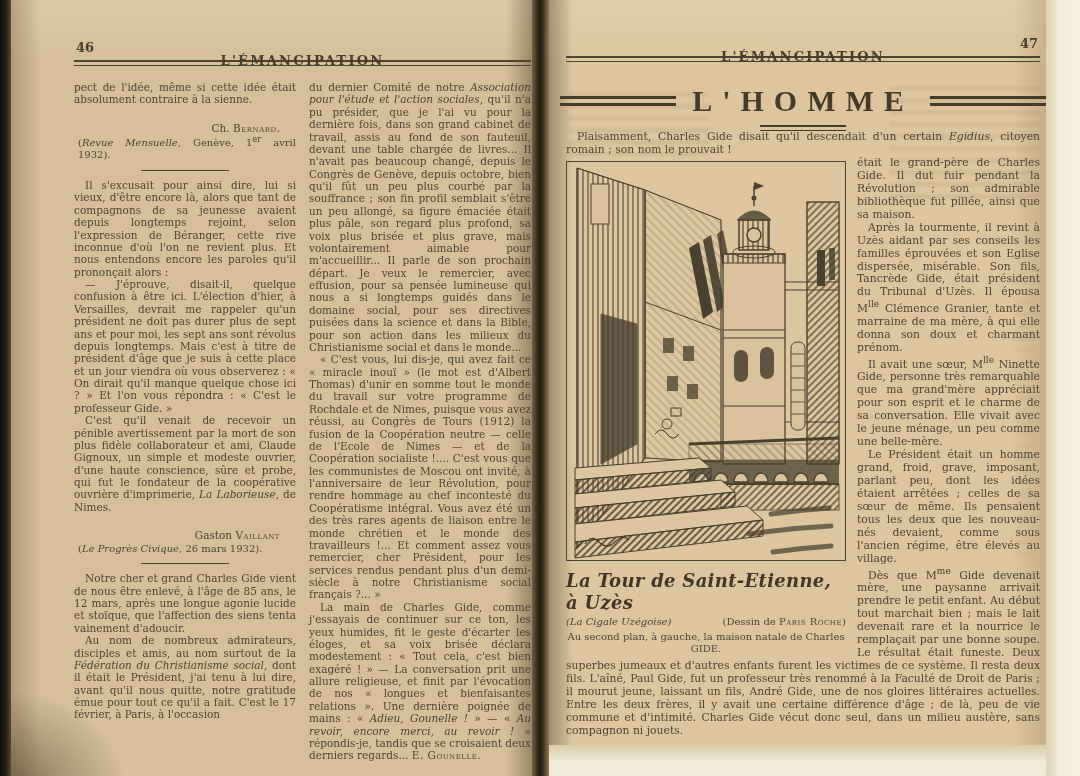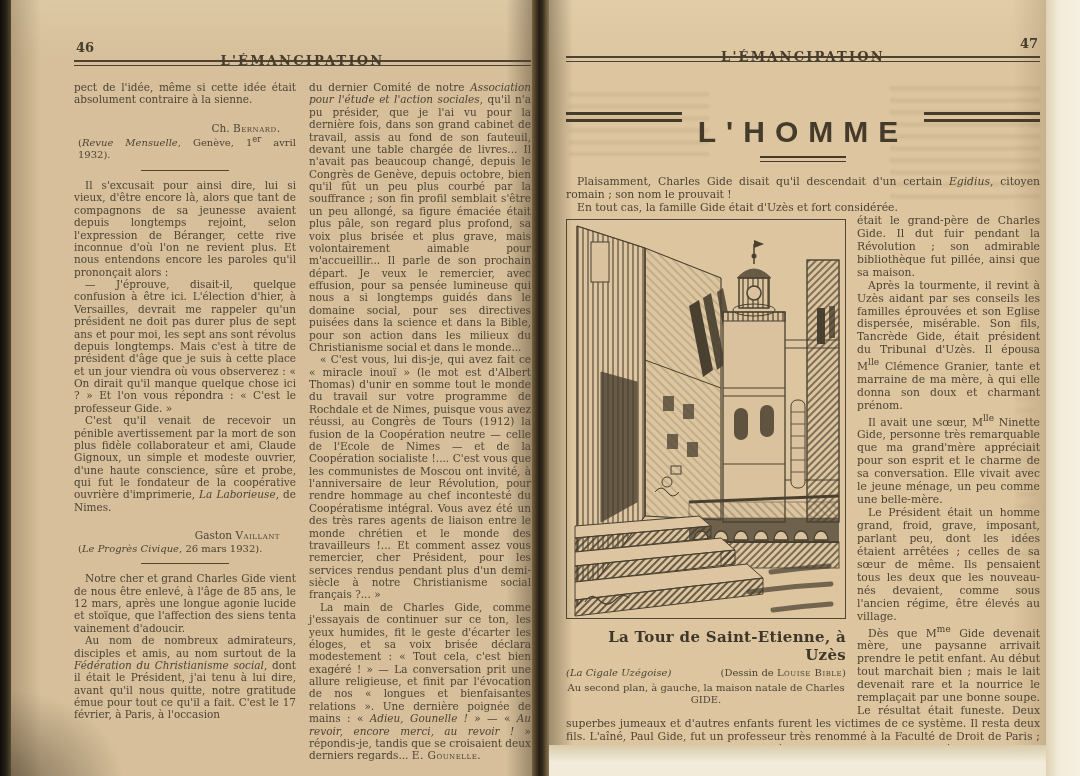"L'HOMME" .big-title { font-family: Liberation Sans, sans-serif -> Liberation Serif, serif; margin-top: 31px -> none }
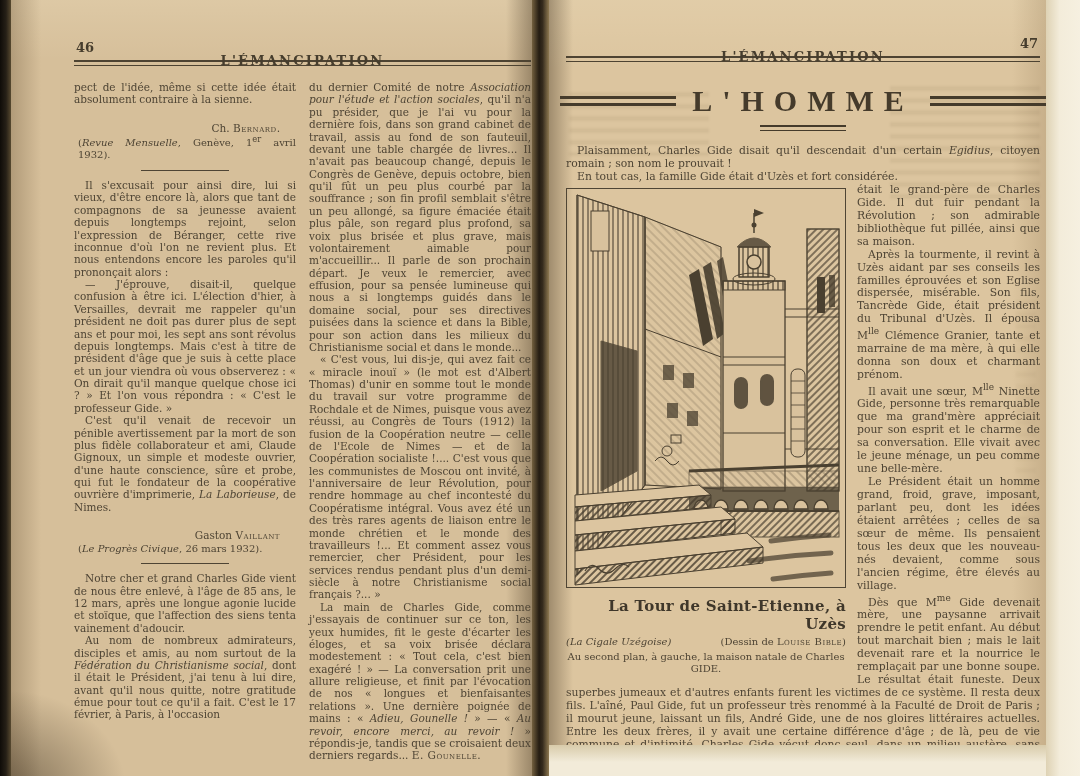"Plaisamment, Charles Gide disait qu'il" .article { margin-top: 14px -> none }
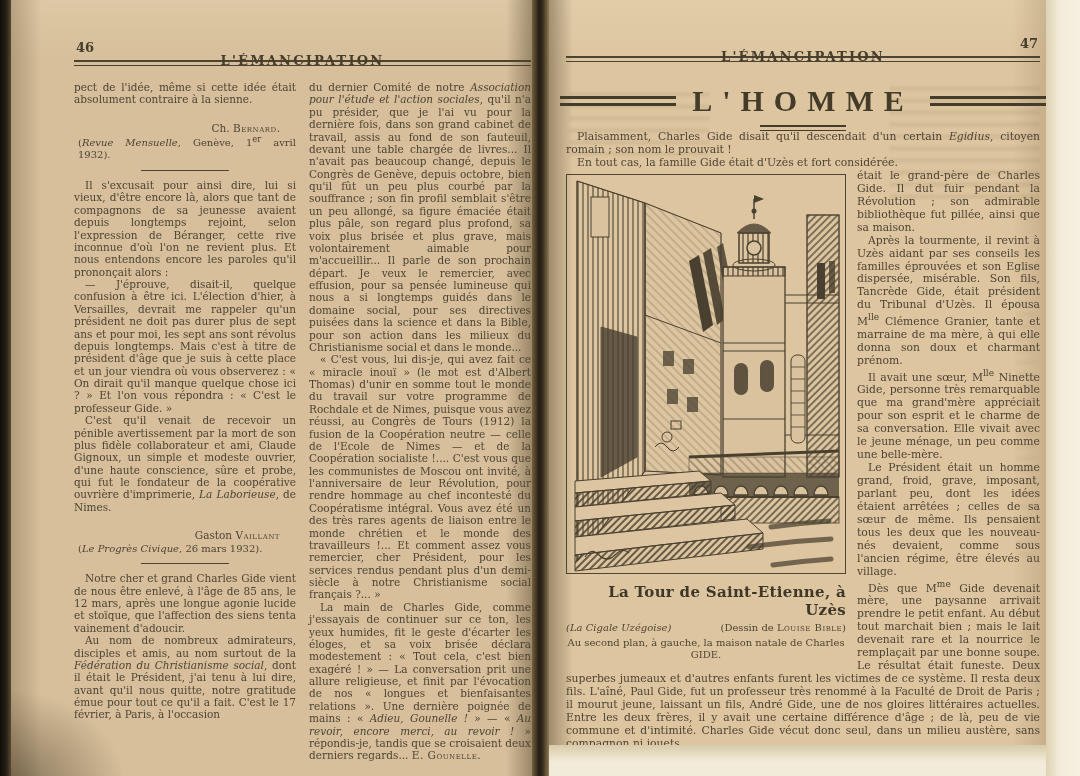"En tout cas, la famille" div.blk { html: <div>En tout cas, la famille Gide était d'Uzès et fort considérée.</div> -> none }
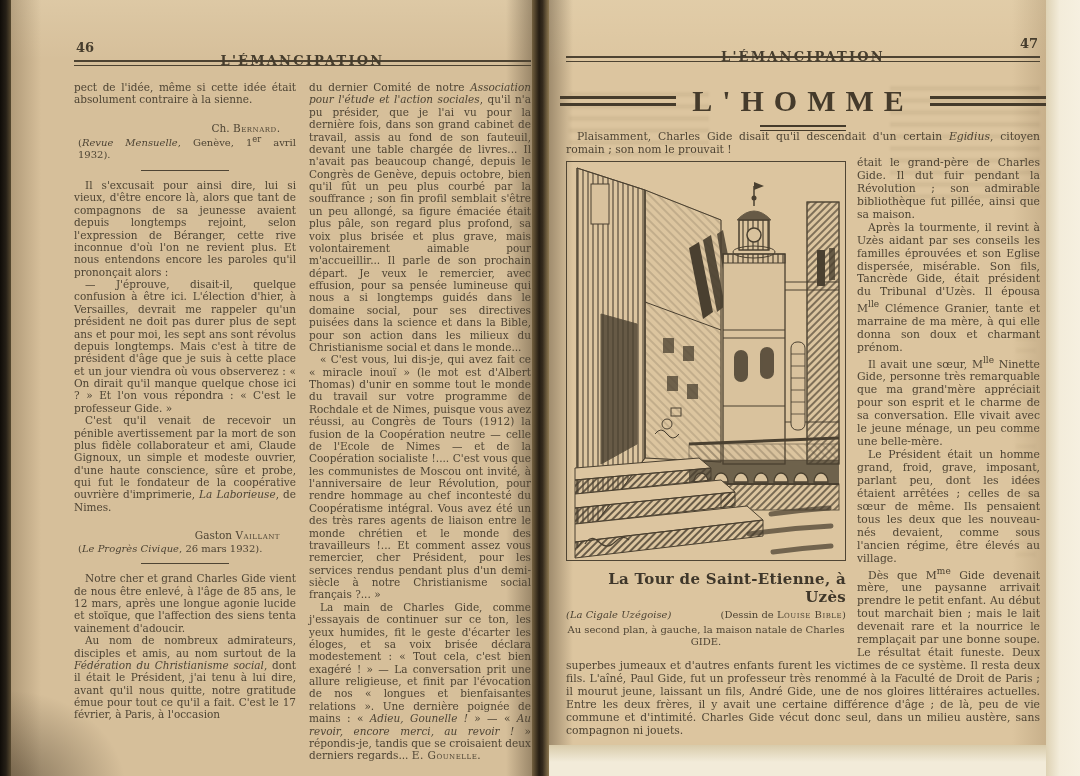"La Tour de Saint-Etienne, à" .fig-cap-title { font-size: 15px -> 18px; font-style: none -> italic; text-align: right -> left }
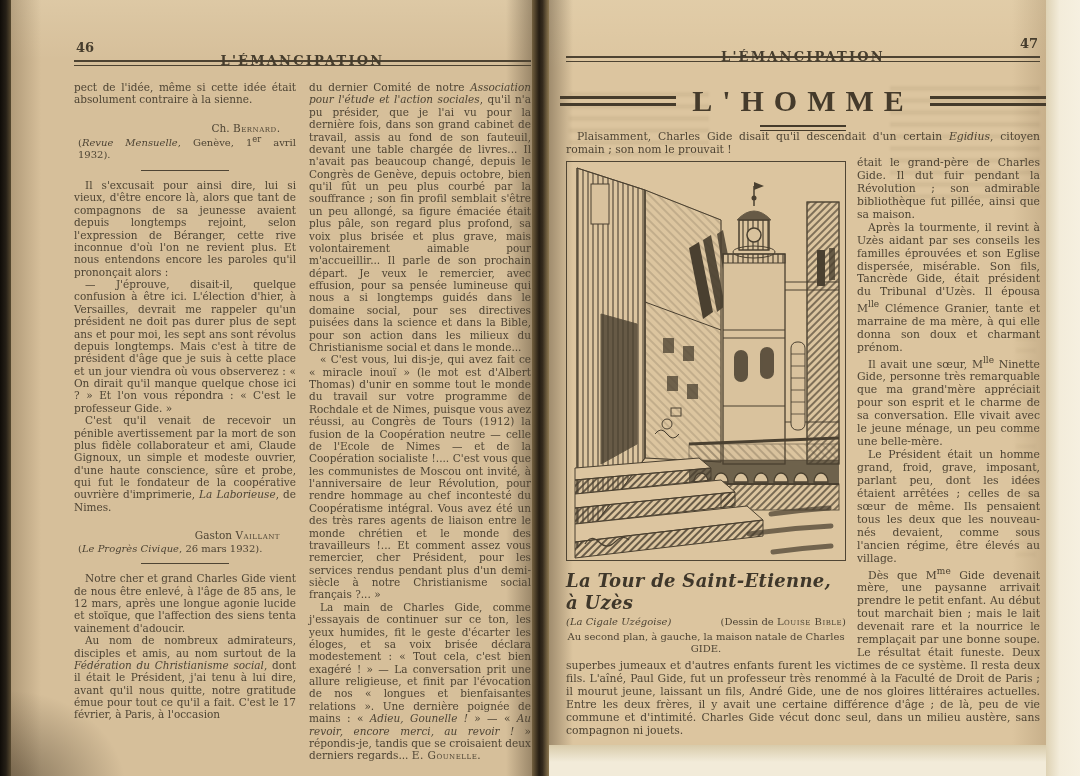"Louise Bible" span.sc { text: Louise Bible -> Paris Roche }
